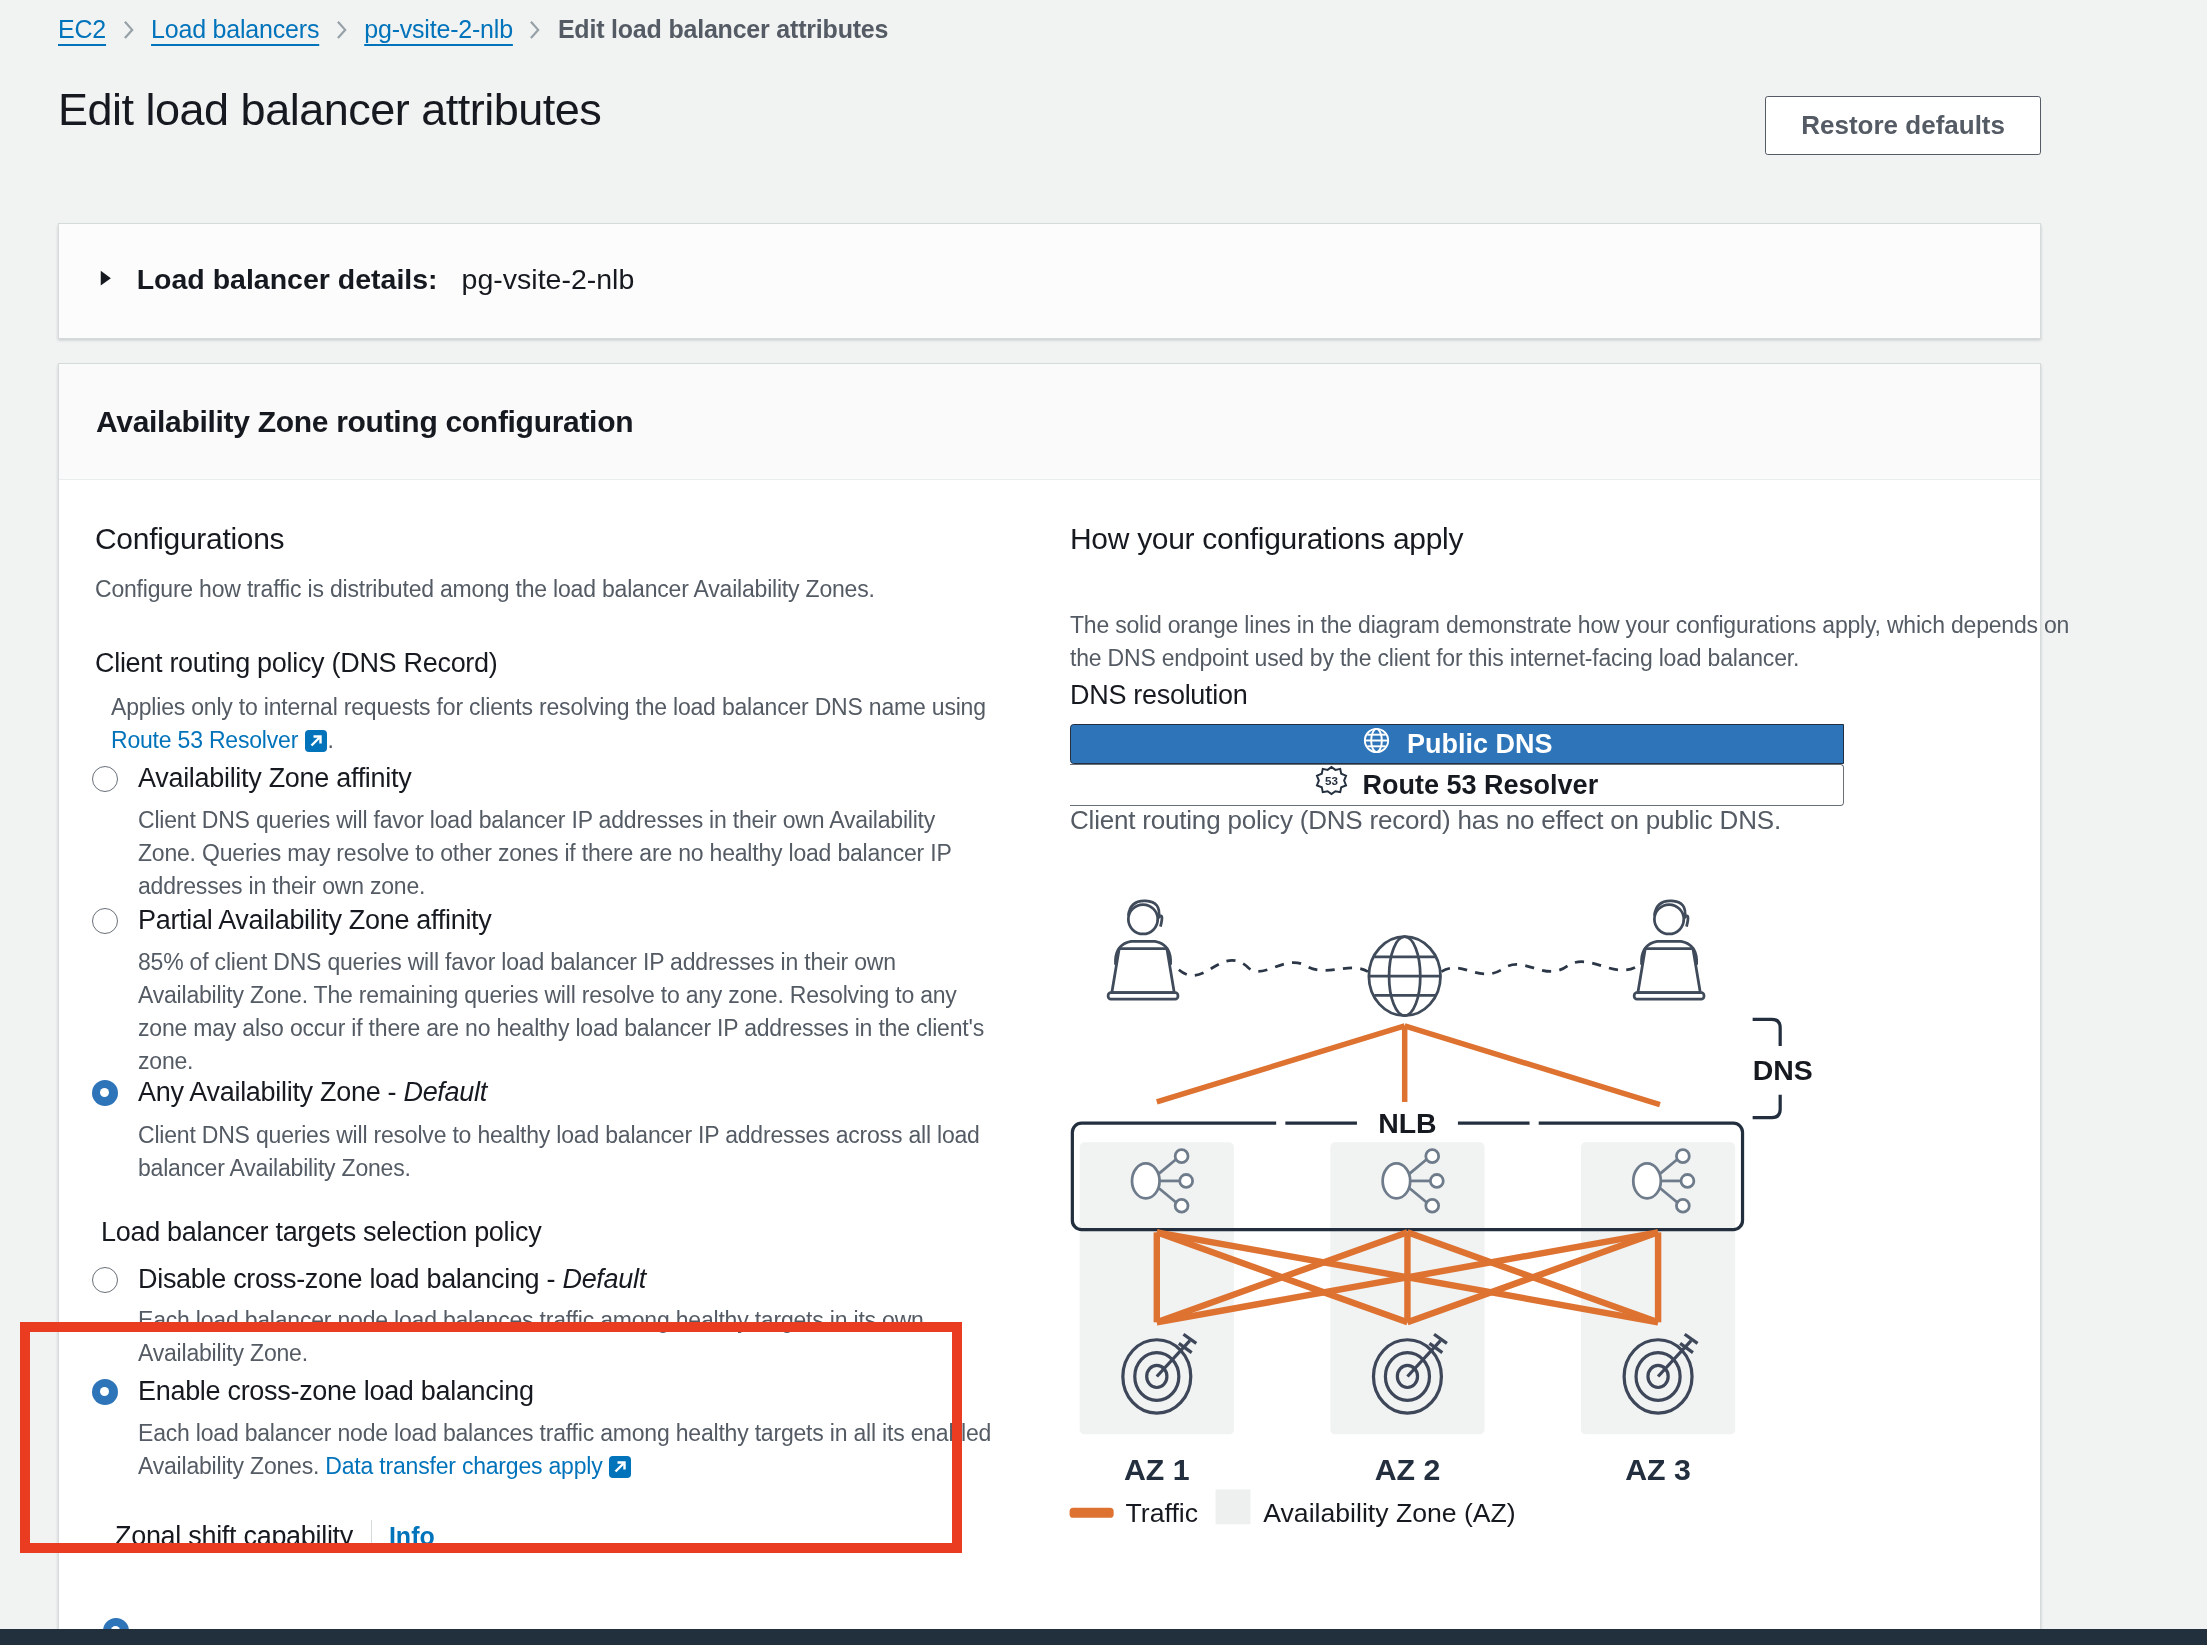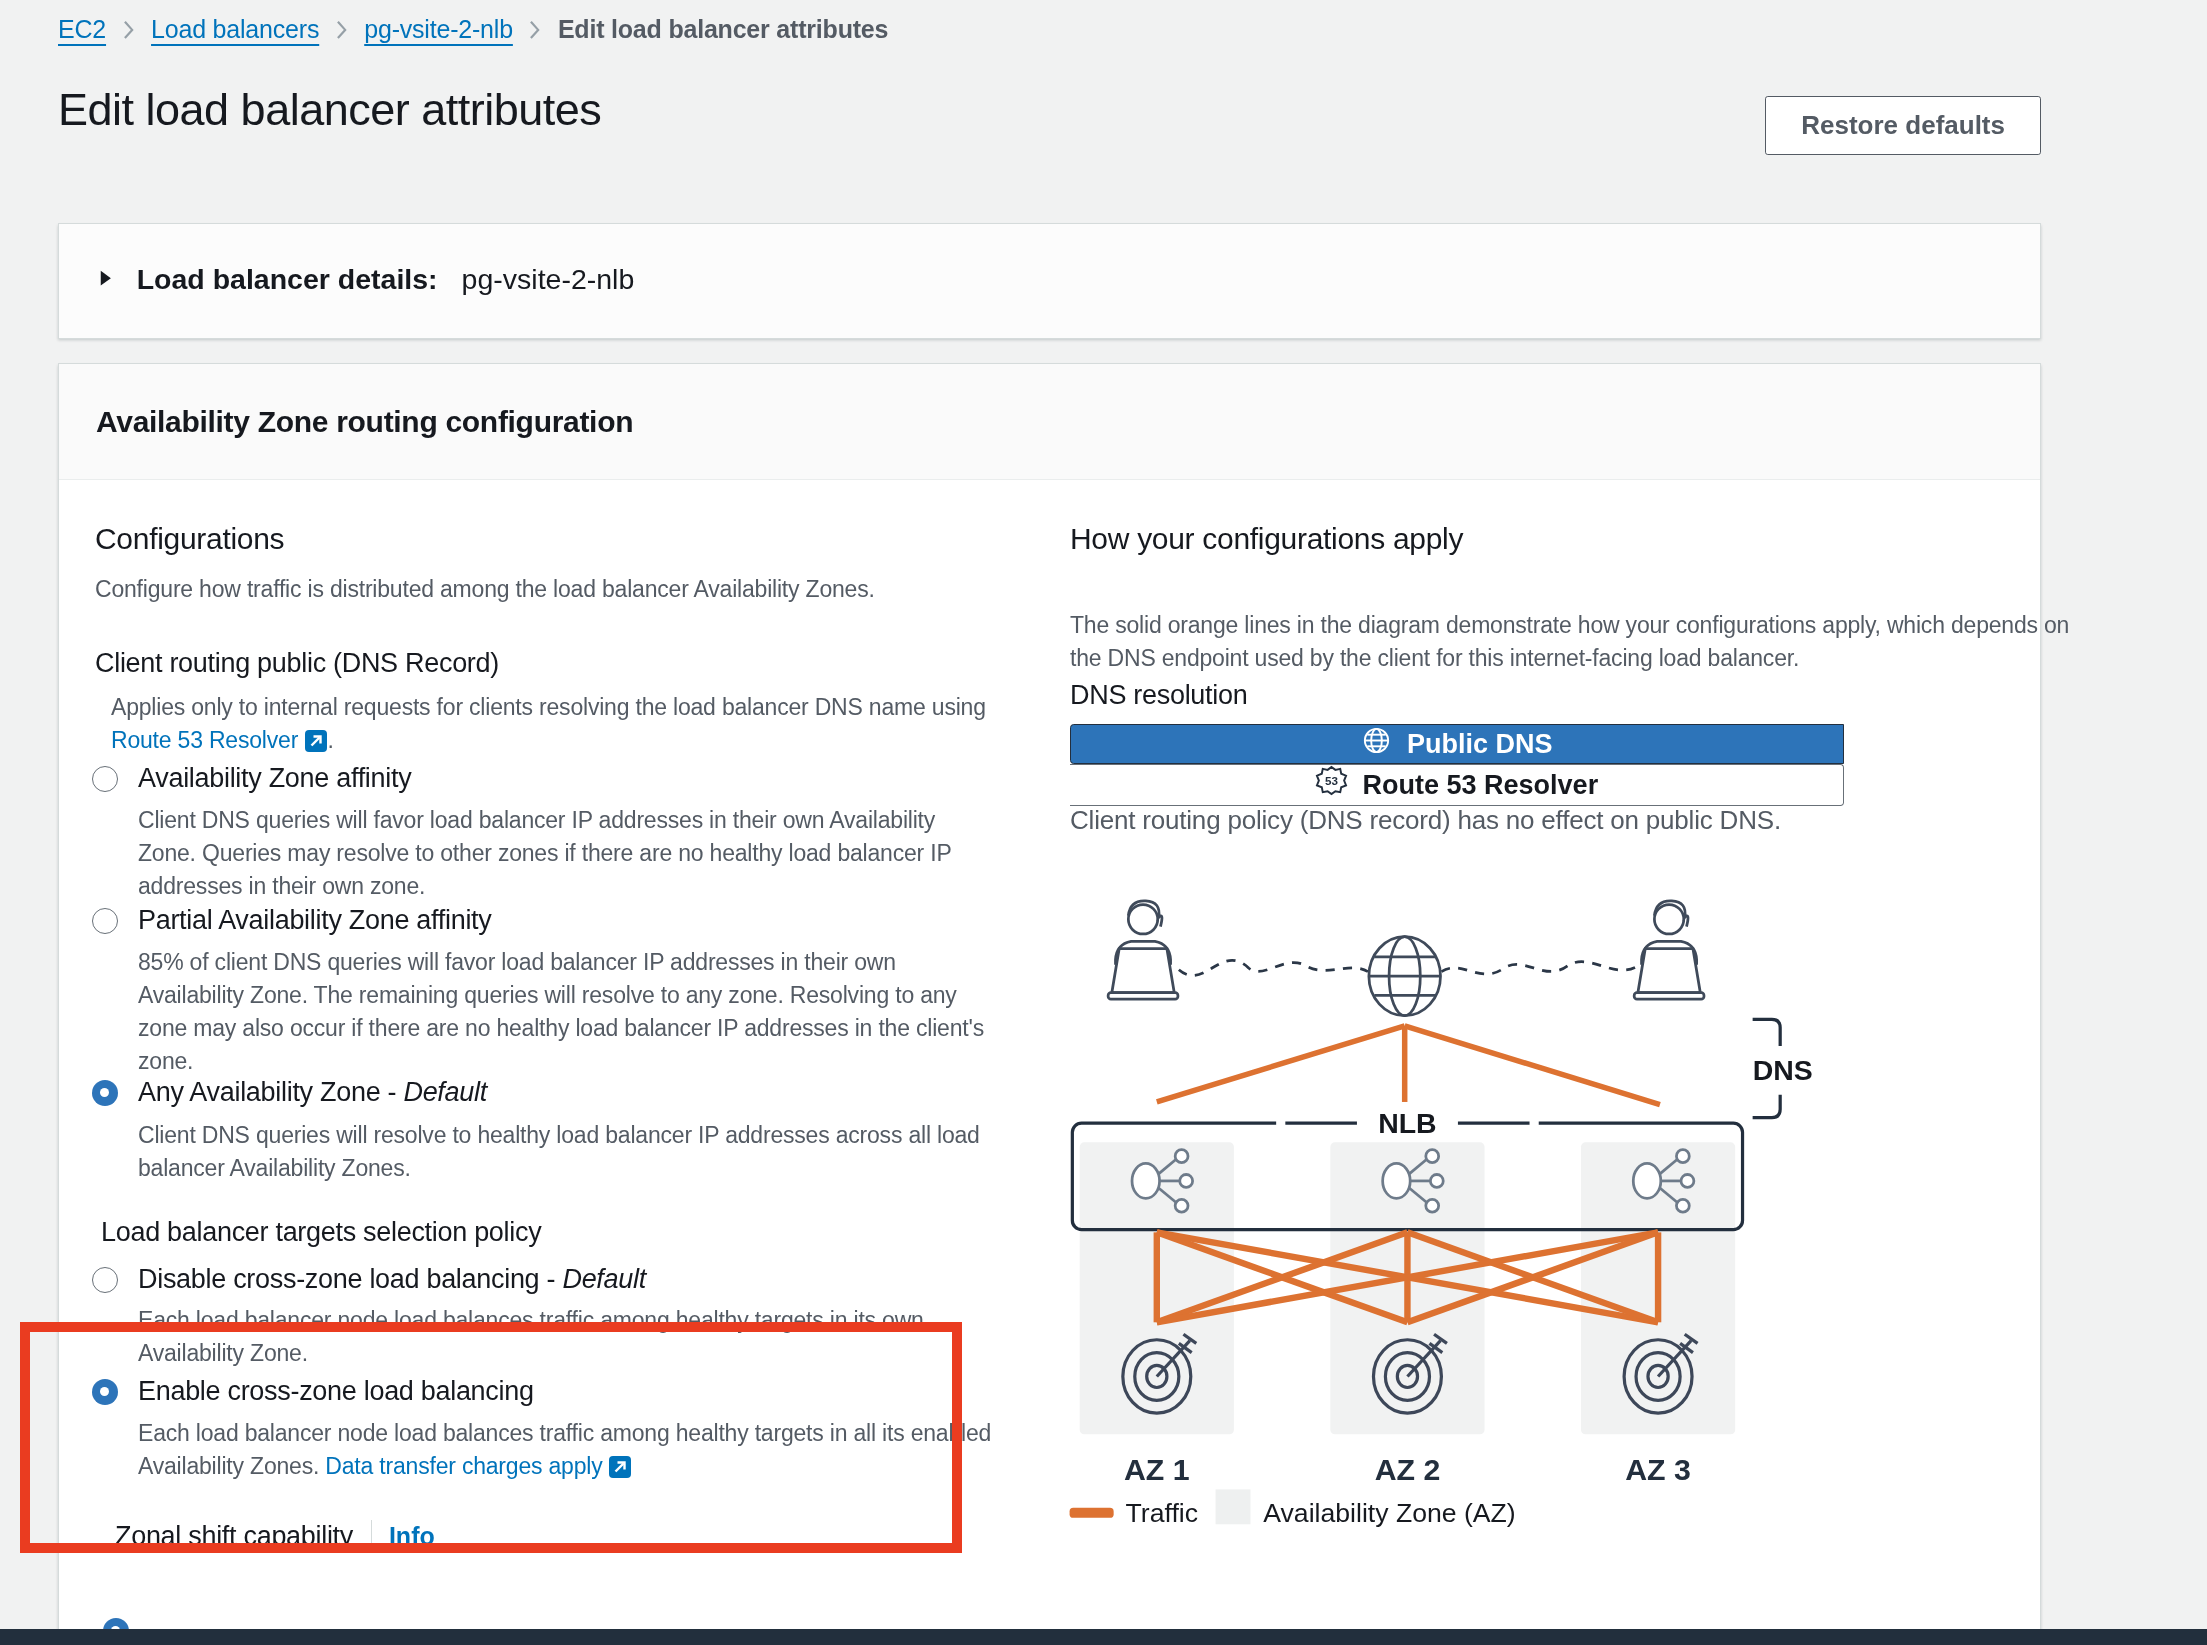"Client routing public (DNS Record)" div.abs { text: public -> policy }
